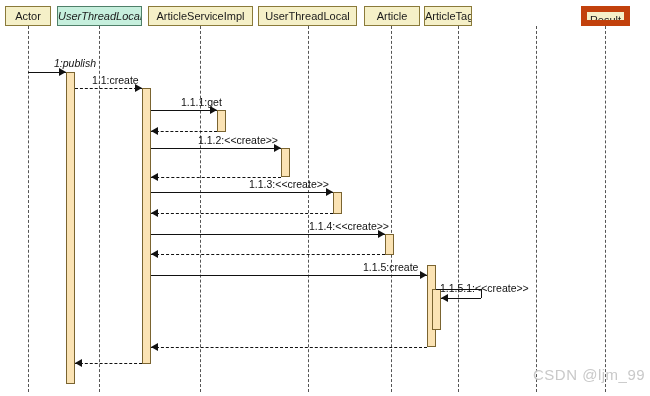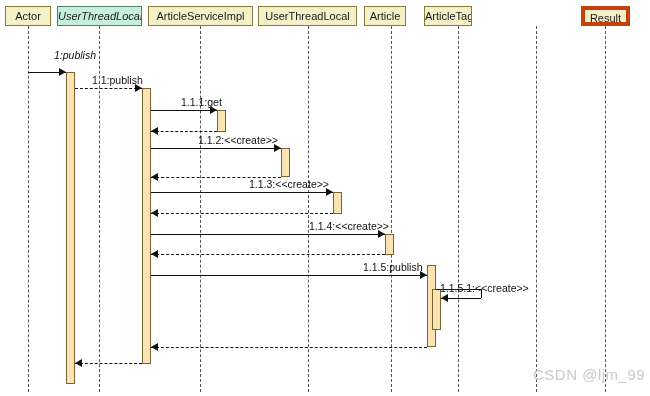"Article" div.participant-box { width: 42px -> 56px }
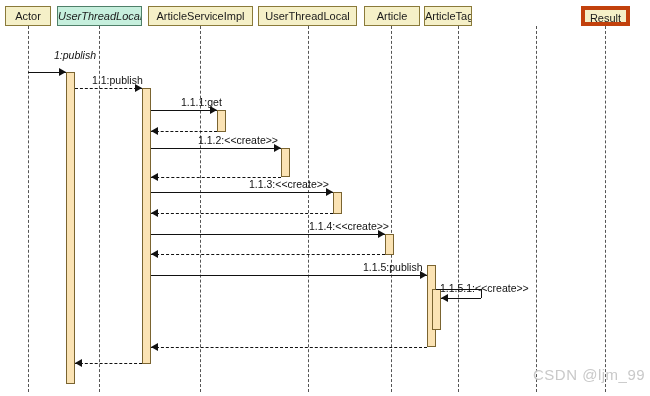"Result" .participant-box.selected { border: 4px solid #c2410c -> 6px solid #c2410c }
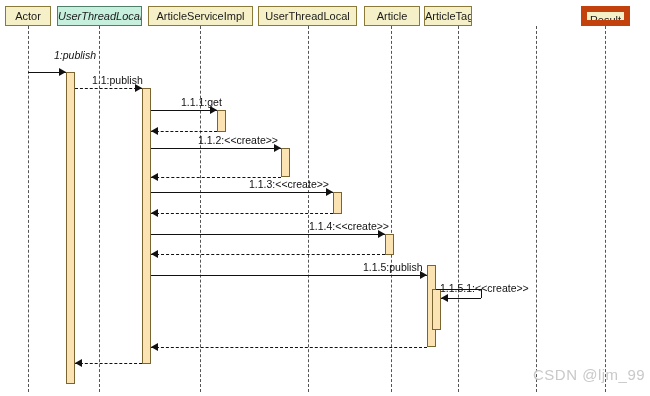"1:publish" div.msg-label { top: 49px -> 57px }
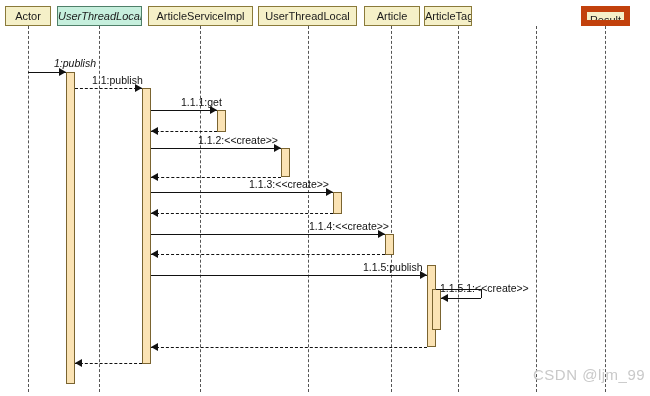"1.1:publish" div.msg-label { text: 1.1:publish -> 1.1:create }
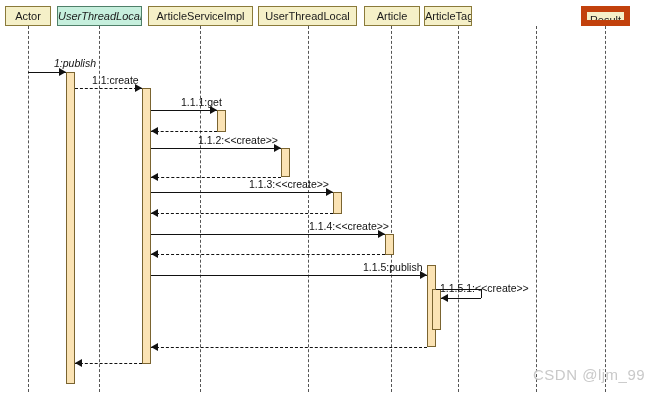"1.1.5:publish" div.msg-label { text: 1.1.5:publish -> 1.1.5:create }
